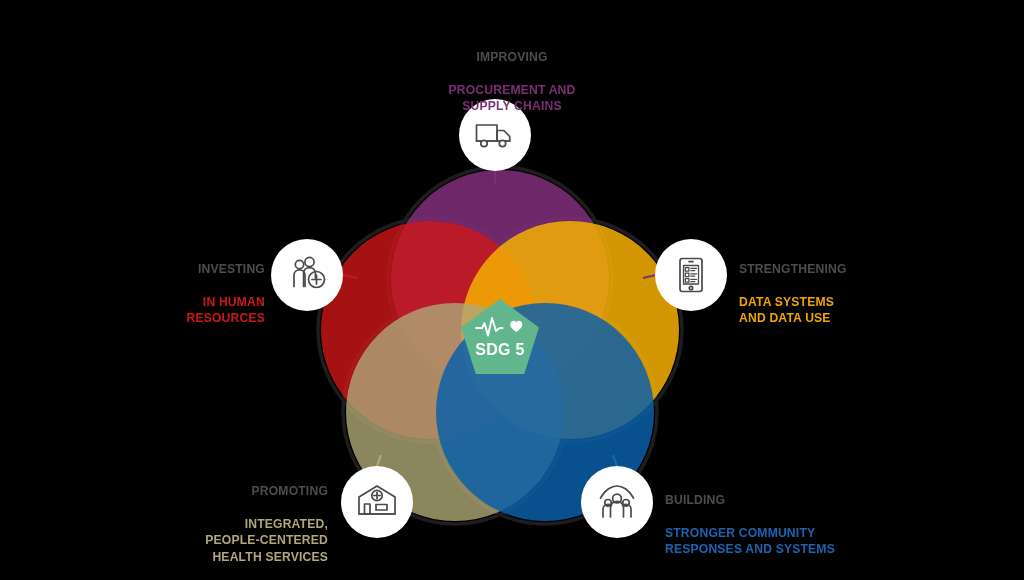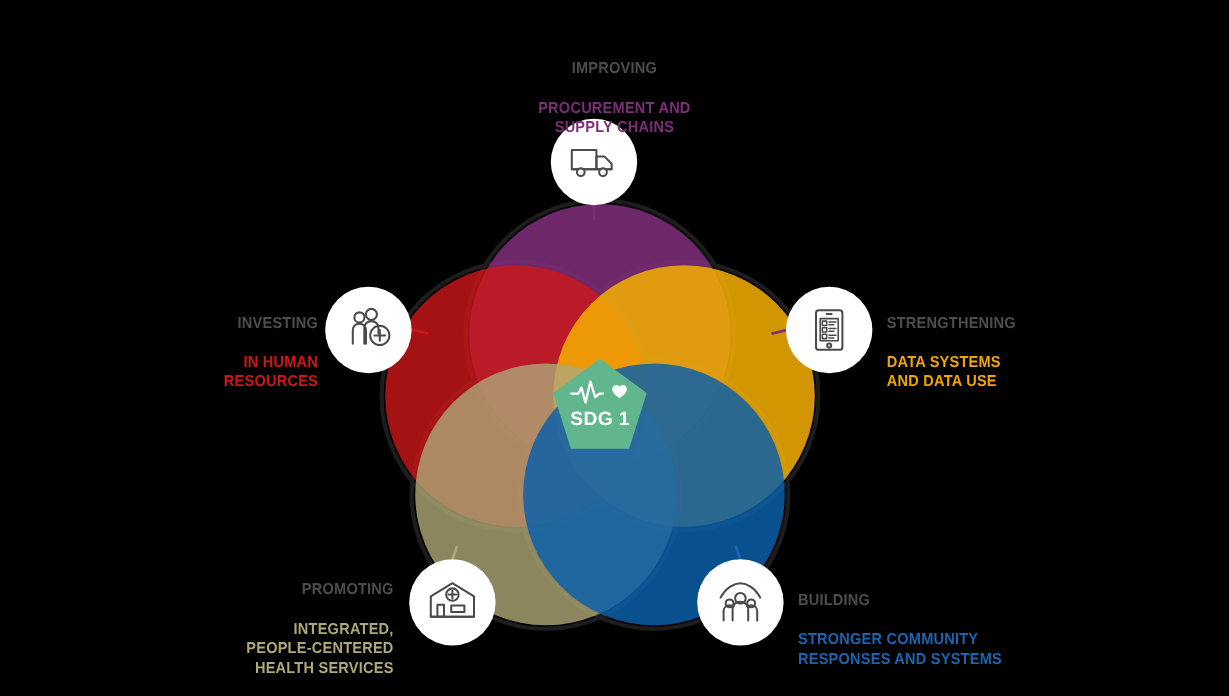"SDG 1" div { text: 1 -> 5 }
